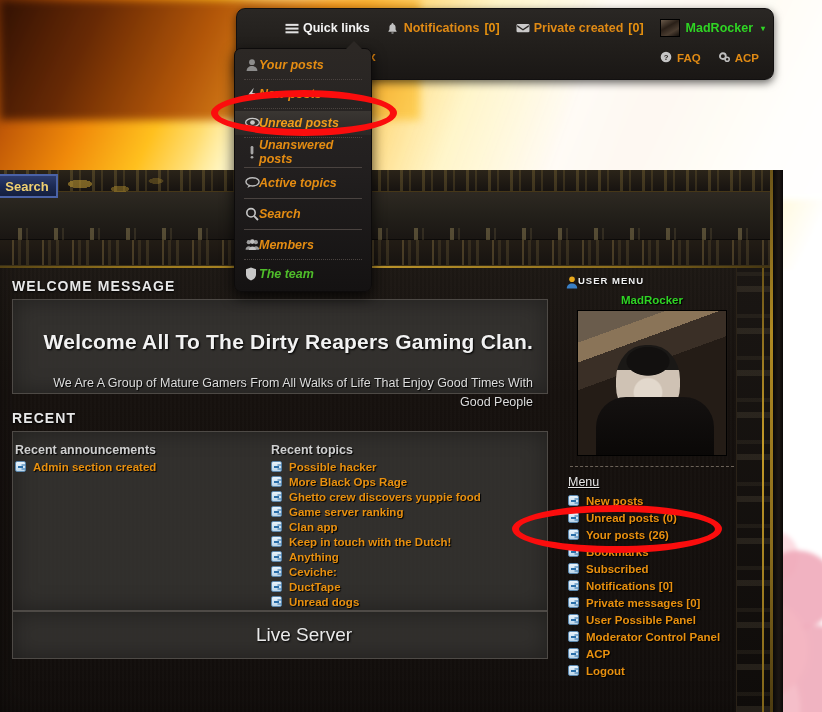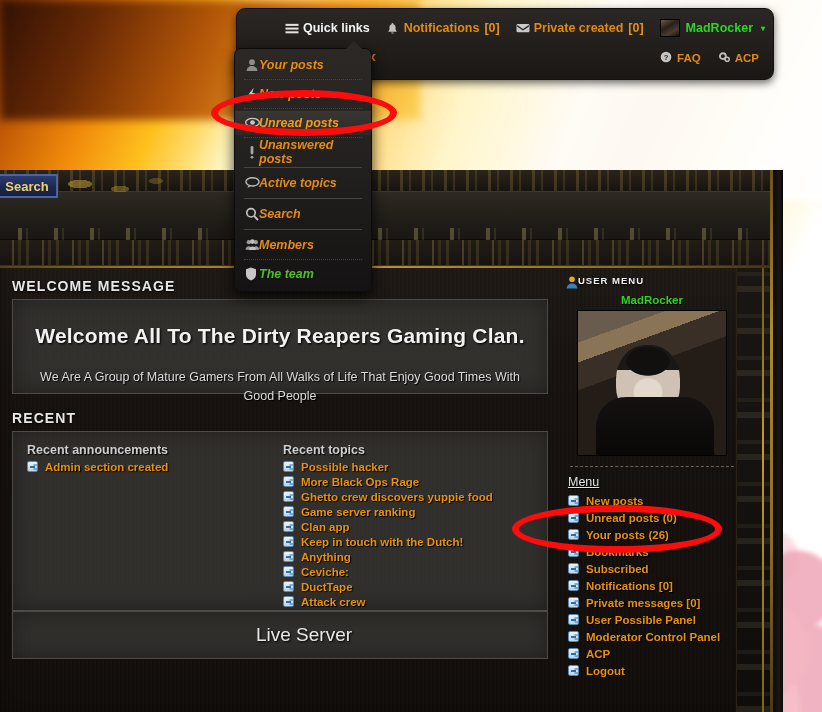"Welcome All To The Dirty" #welcome-panel { padding: 24px 14px 0 -> 30px 14px 0; text-align: center -> right }
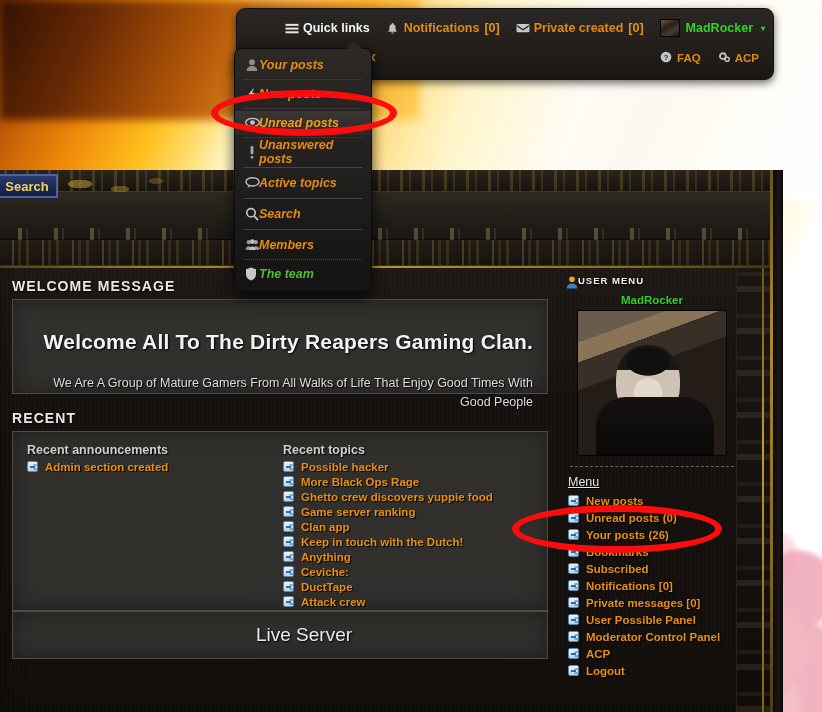"Recent announcements" #recent-panel { padding: 11px 14px -> 11px 2px }
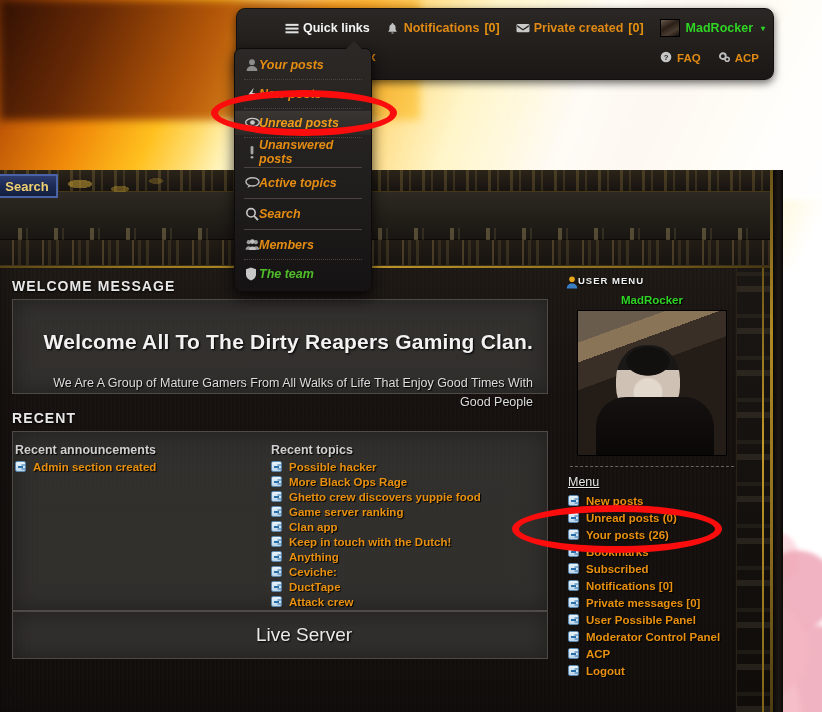"Attack crew" span.recent-link { text: Attack crew -> Unread dogs }
